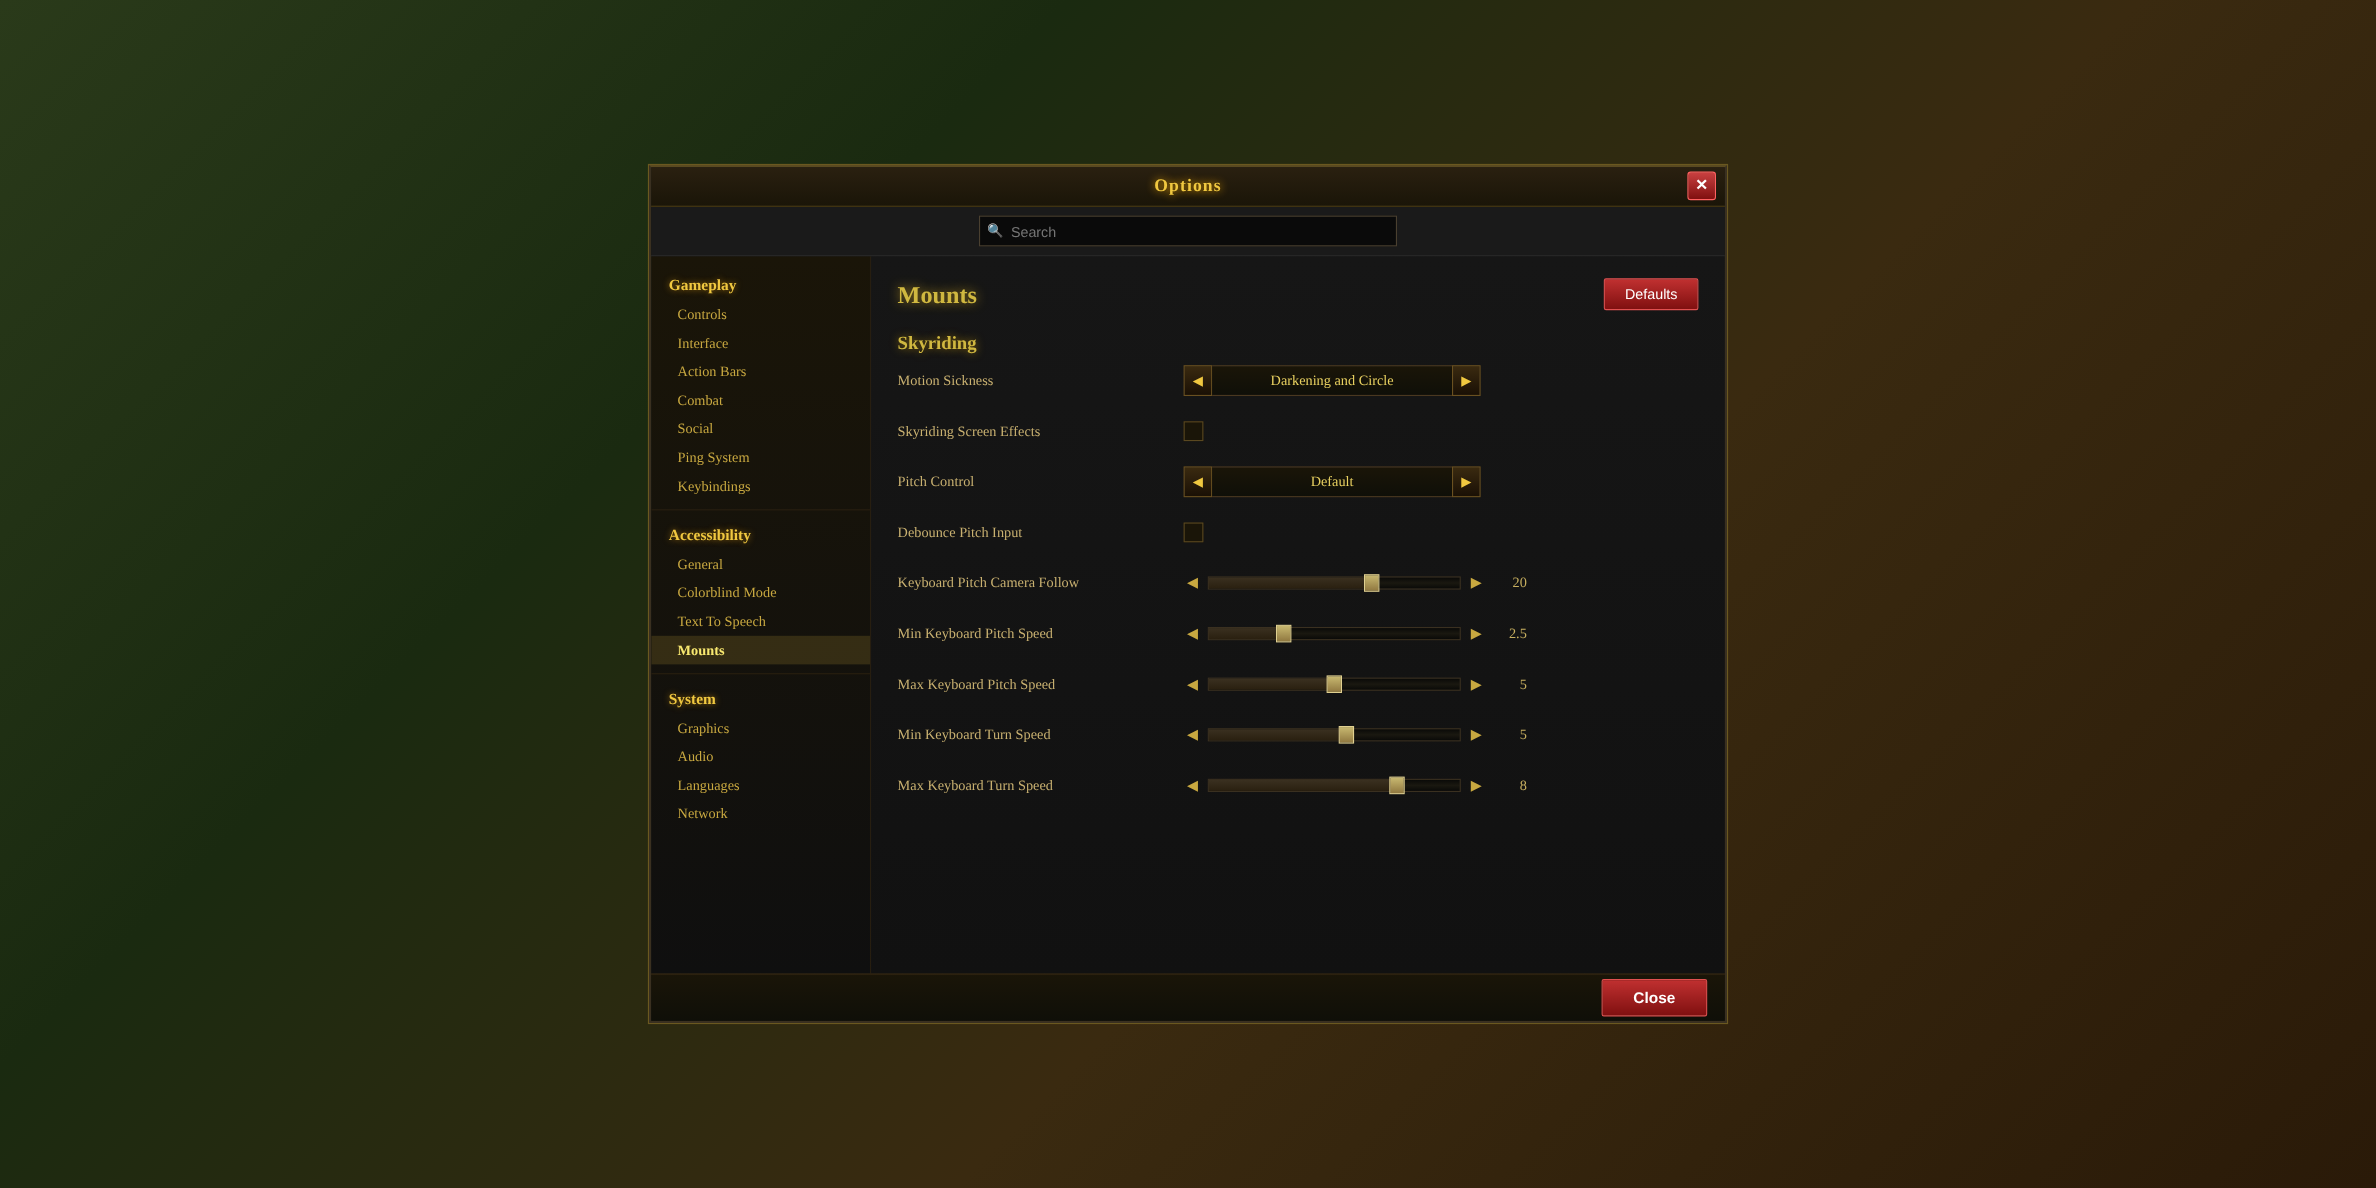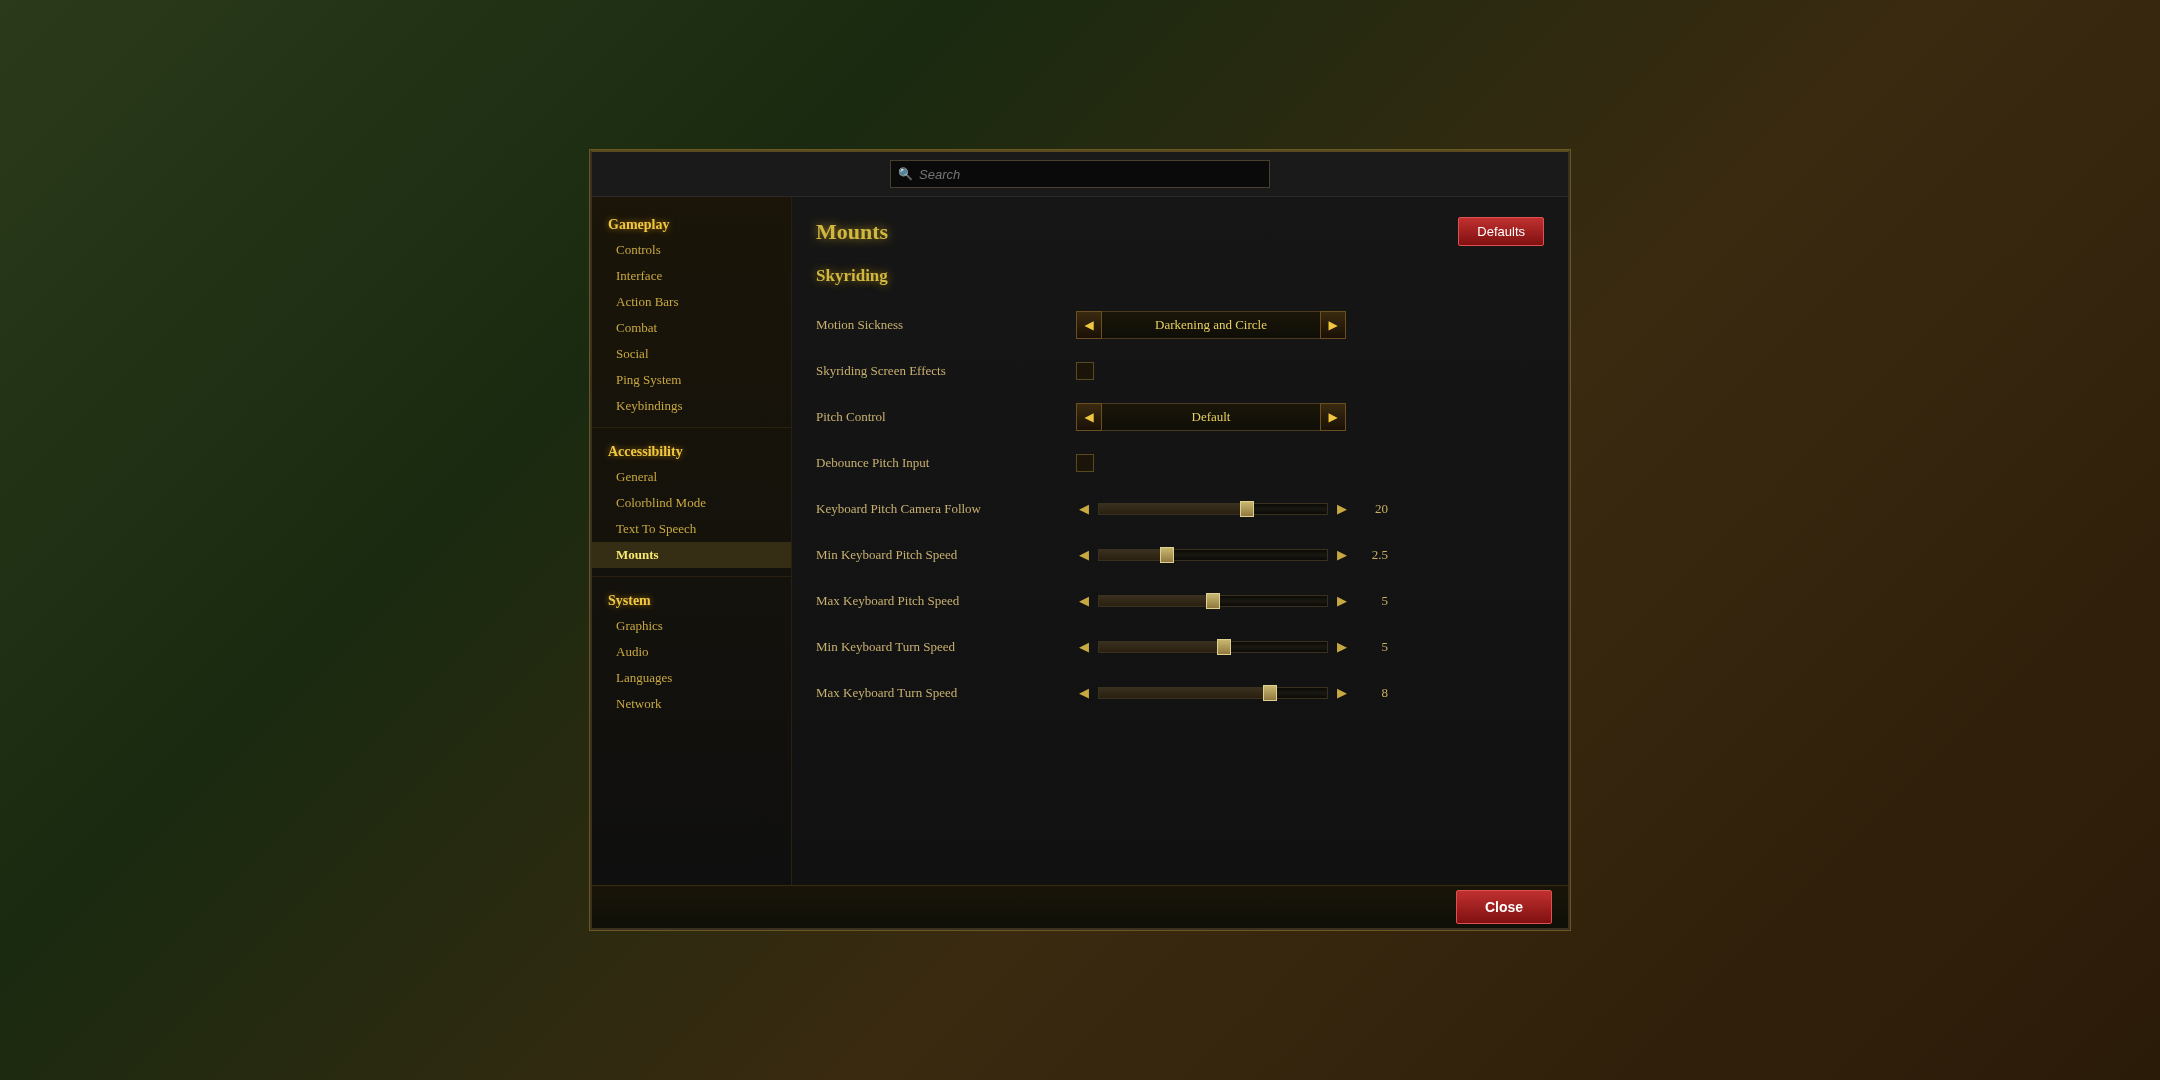"Options" div.title-bar { html: none -> <div> <span>Options</span> <div>✕</div> </div> }
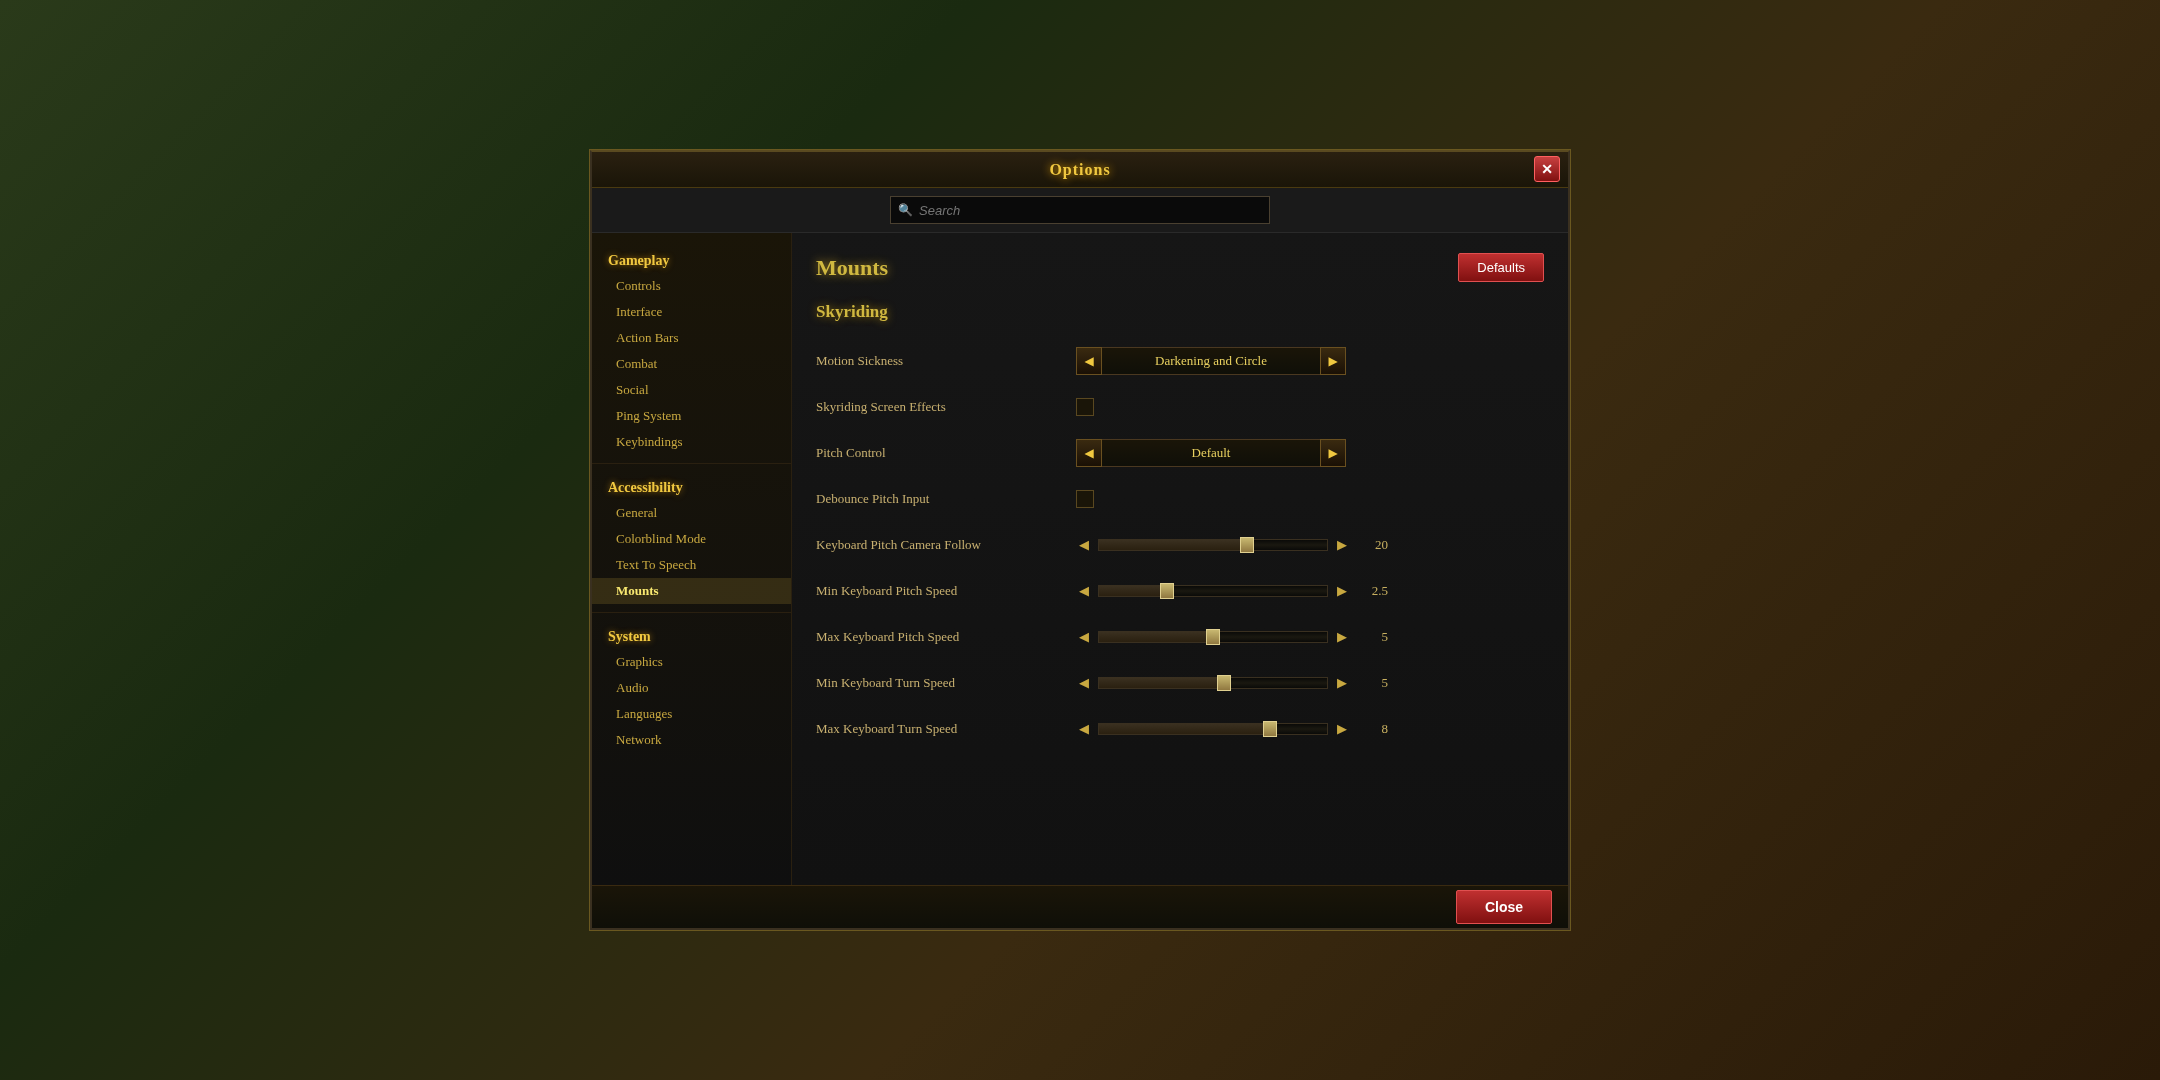"Search" .search-input { font-style: italic -> none }
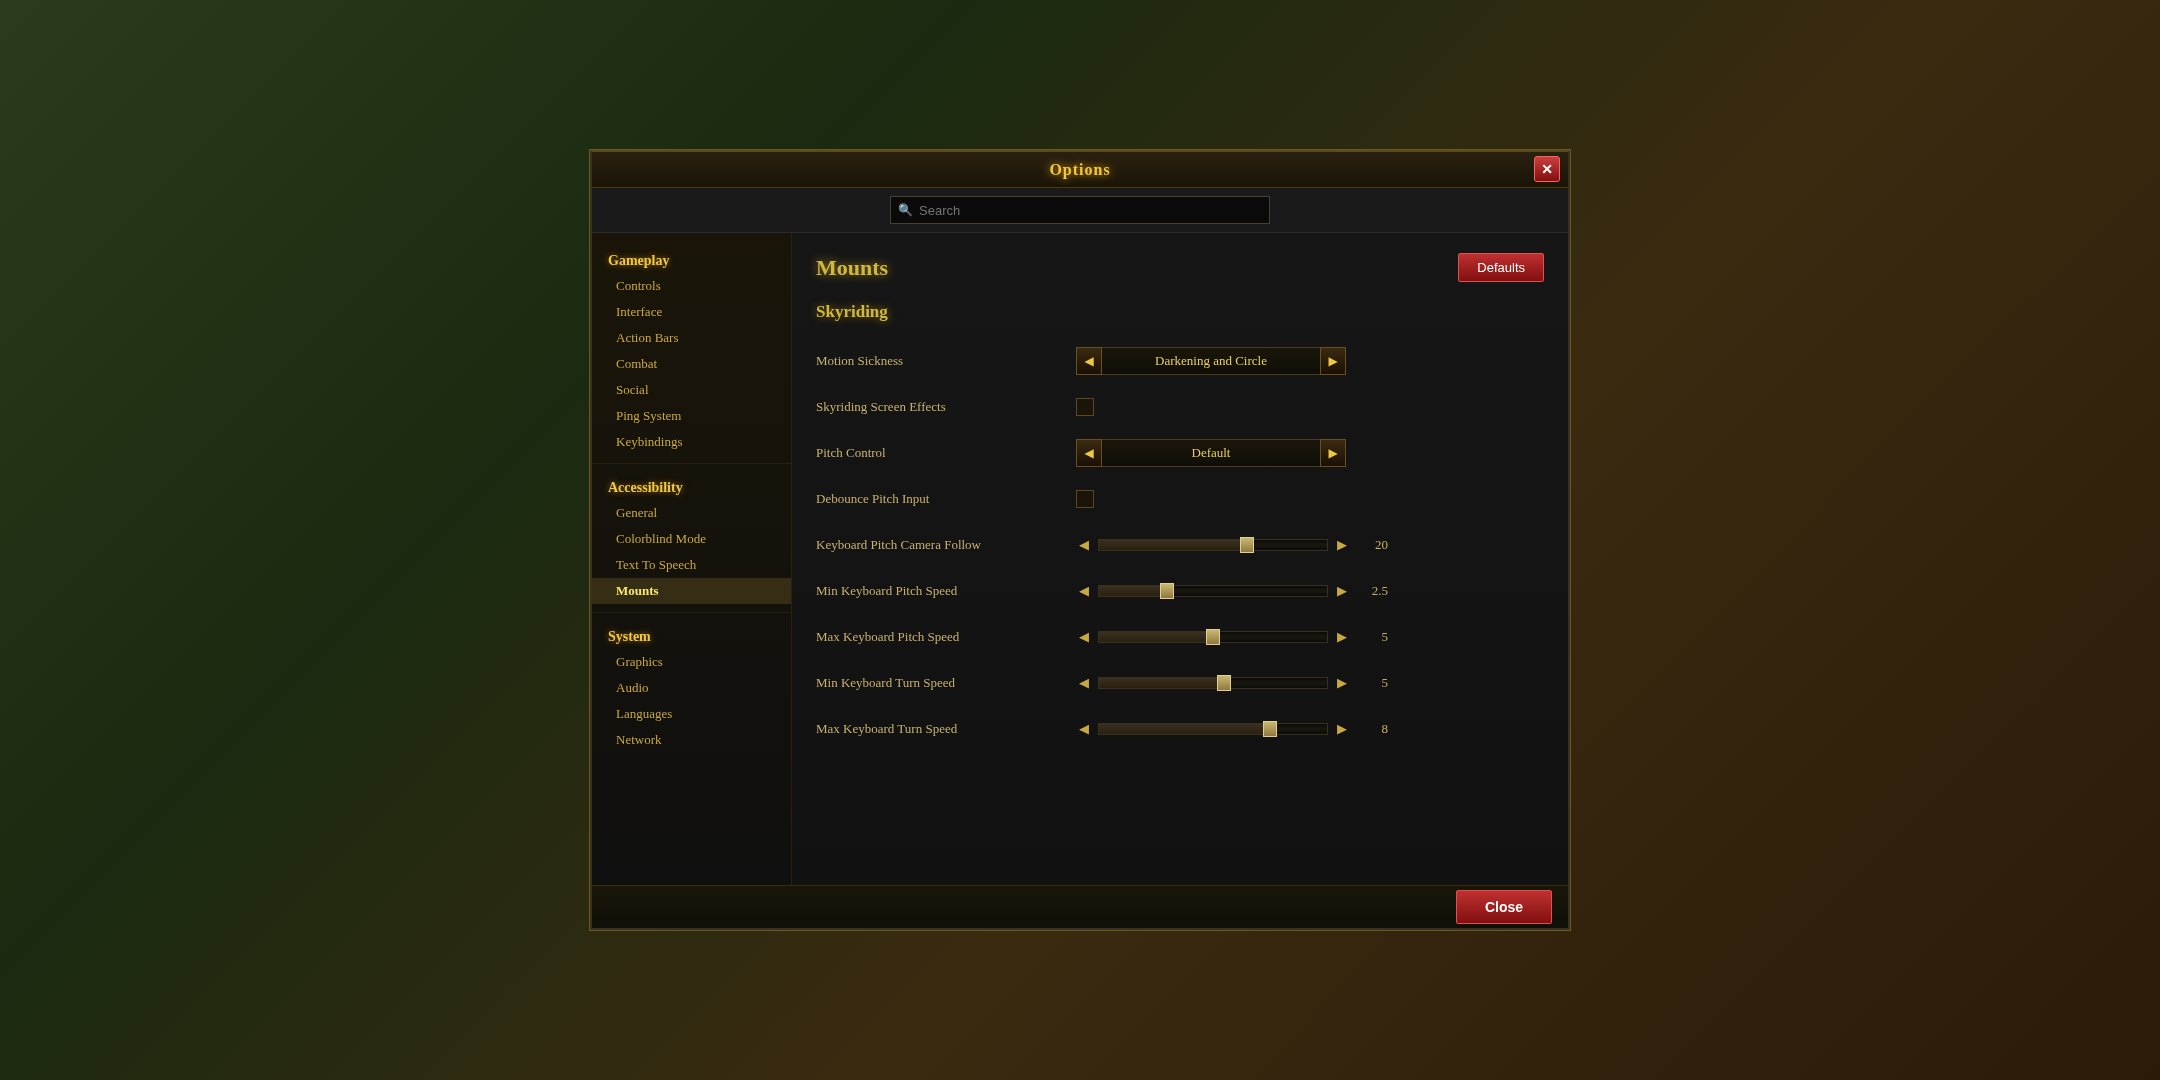"Skyriding" .section-title { margin-bottom: 23px -> 8px }
